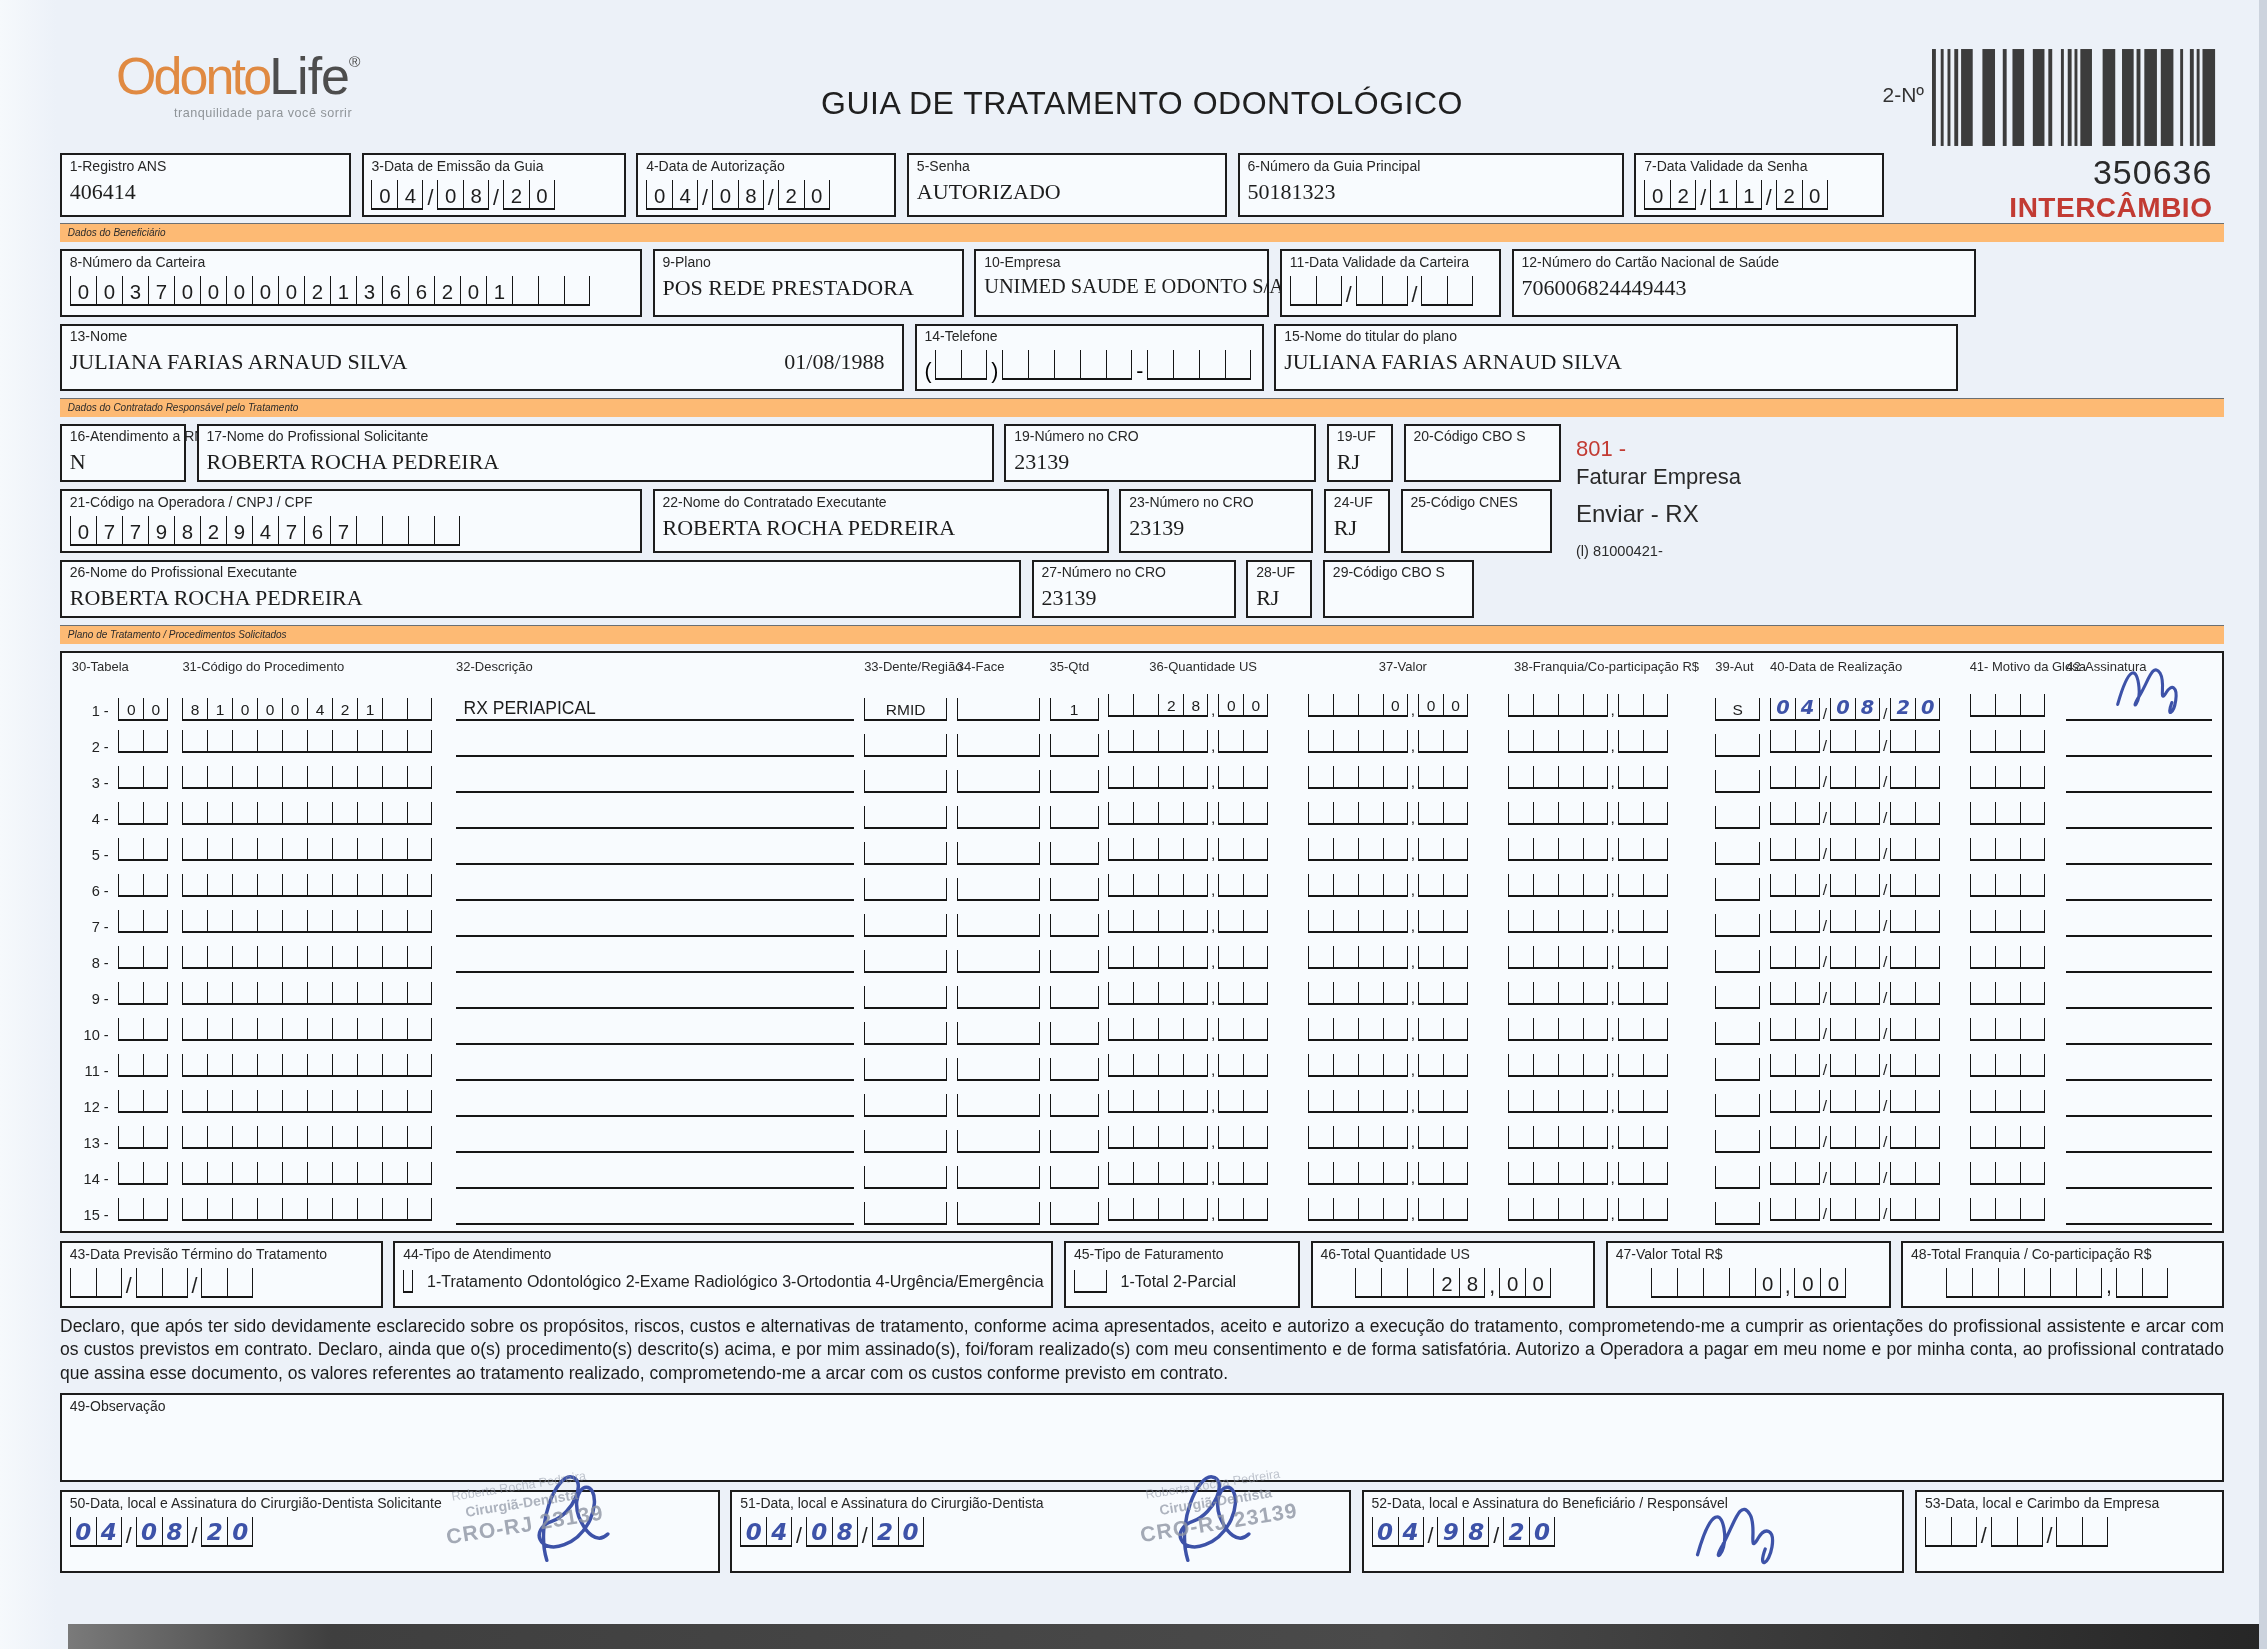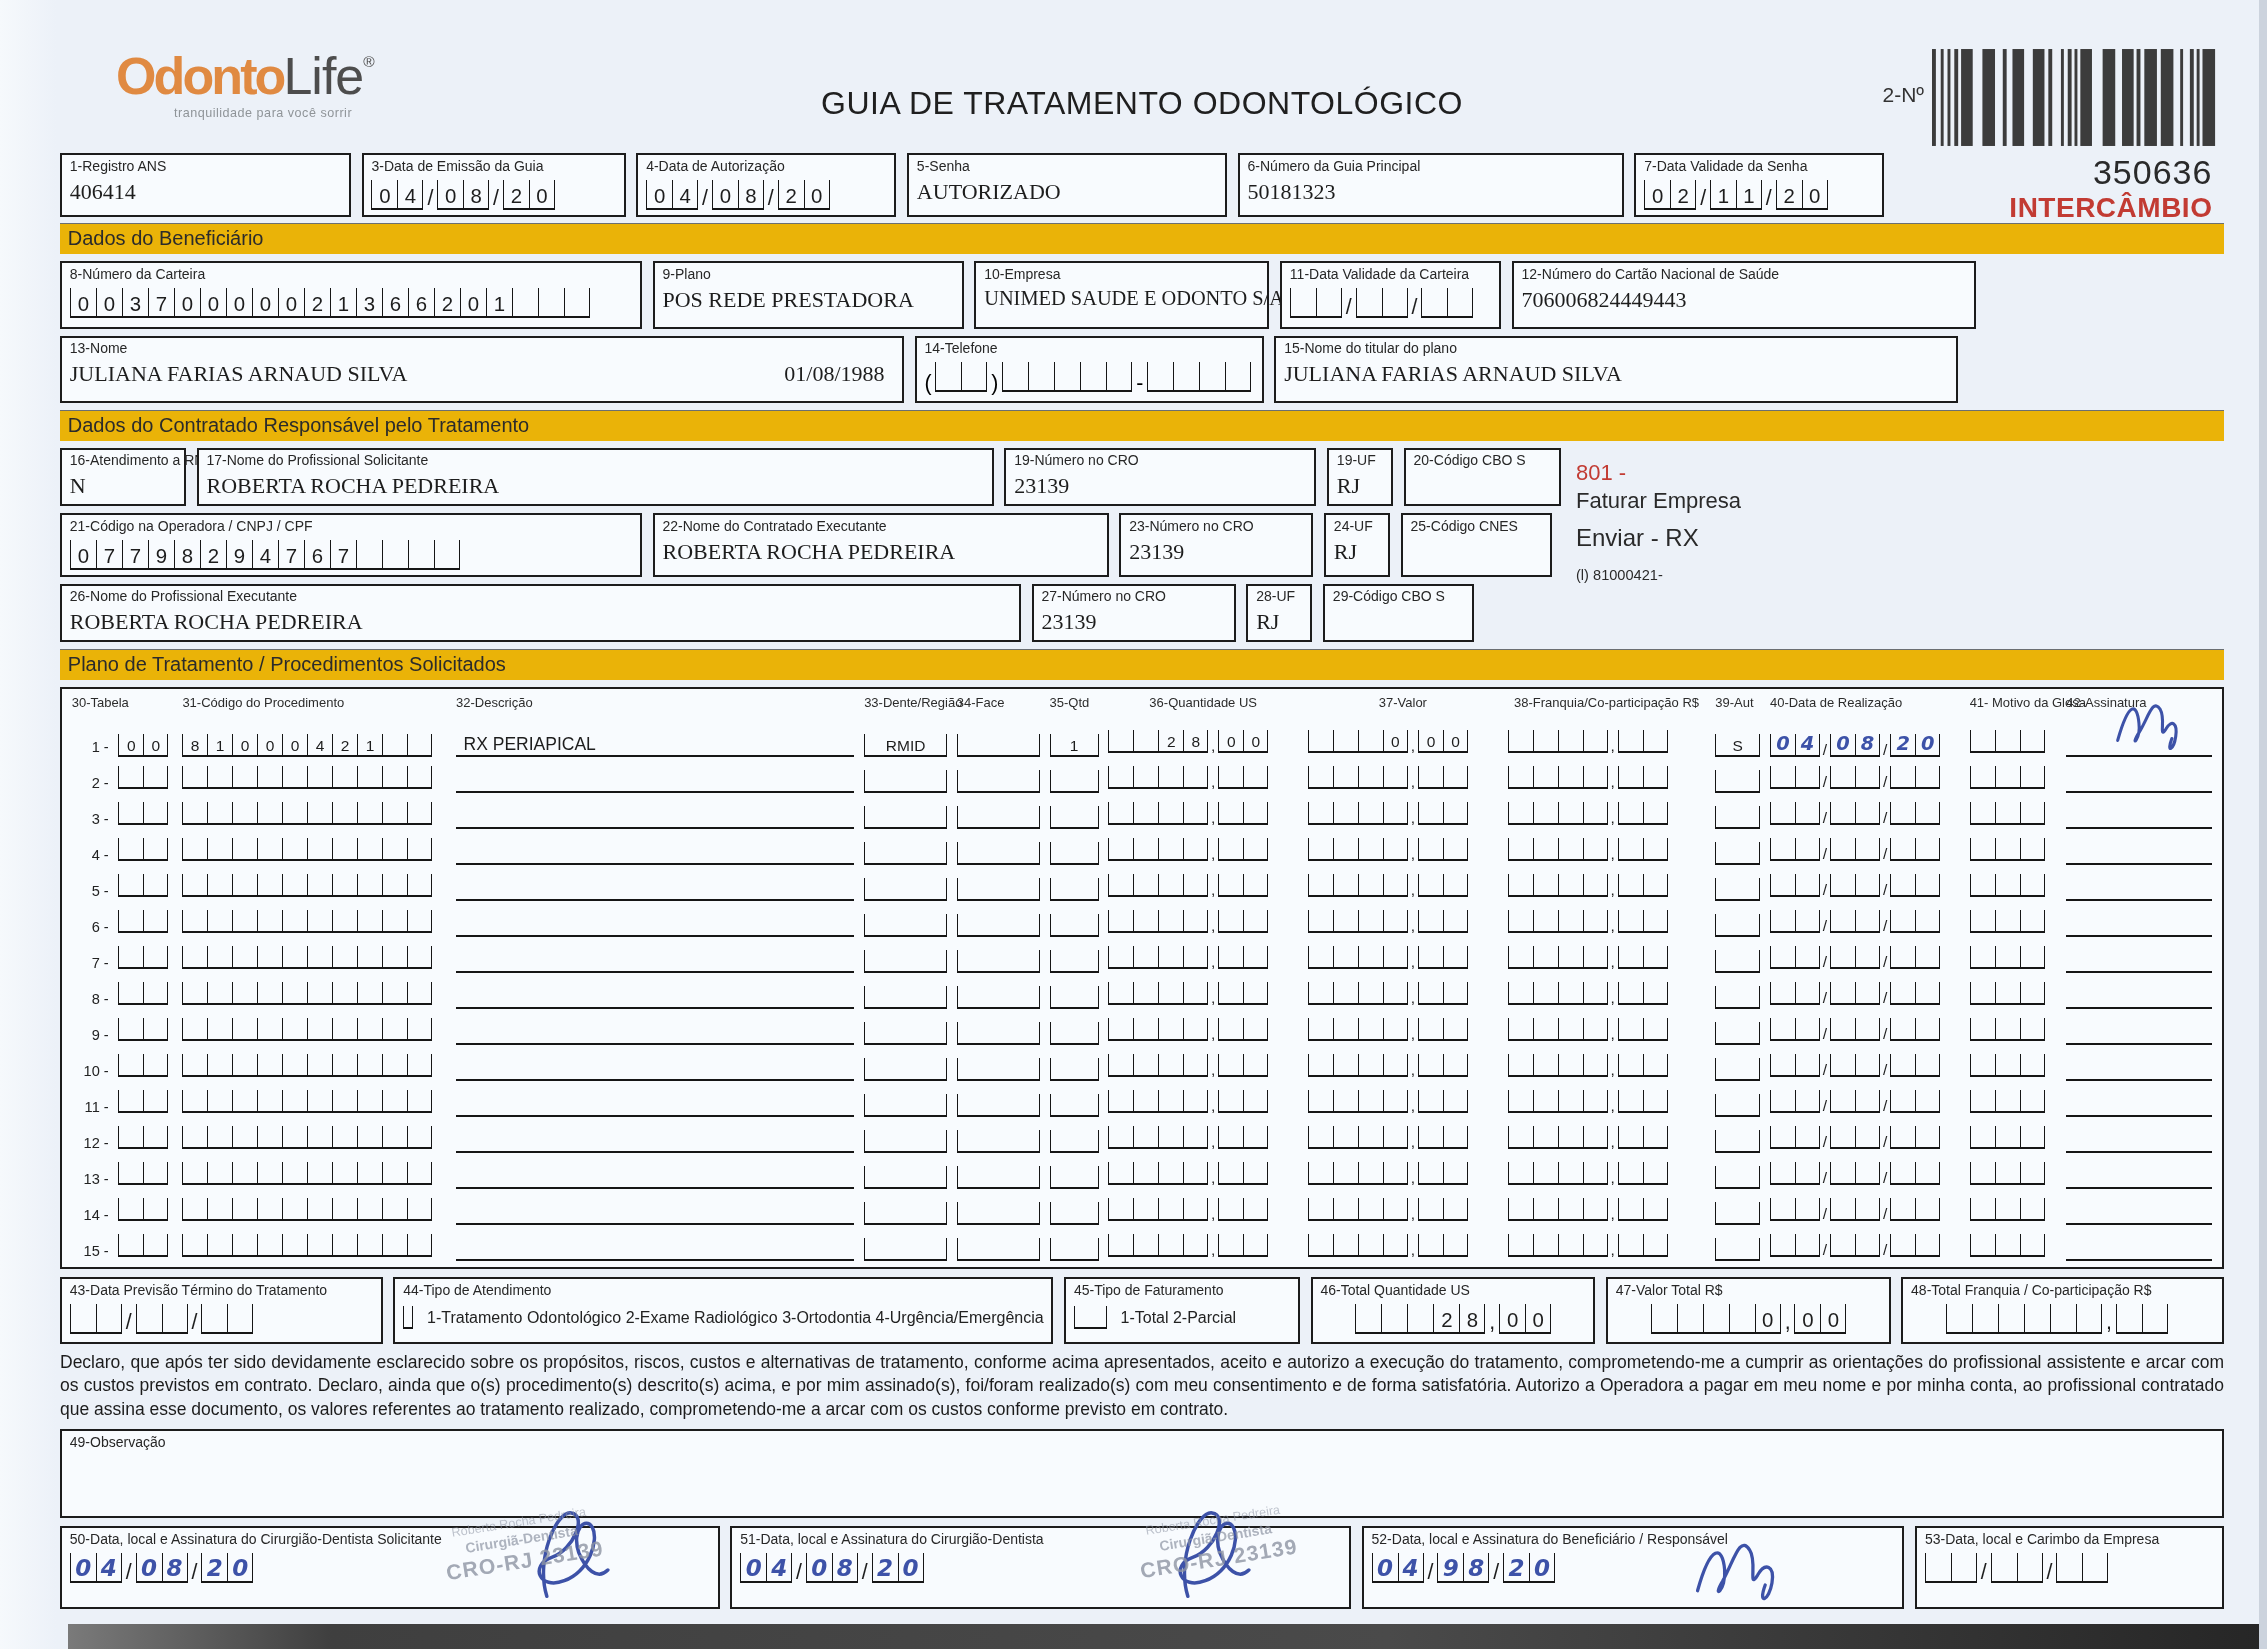"Odonto" .logo .p1 { font-weight: bold -> normal }
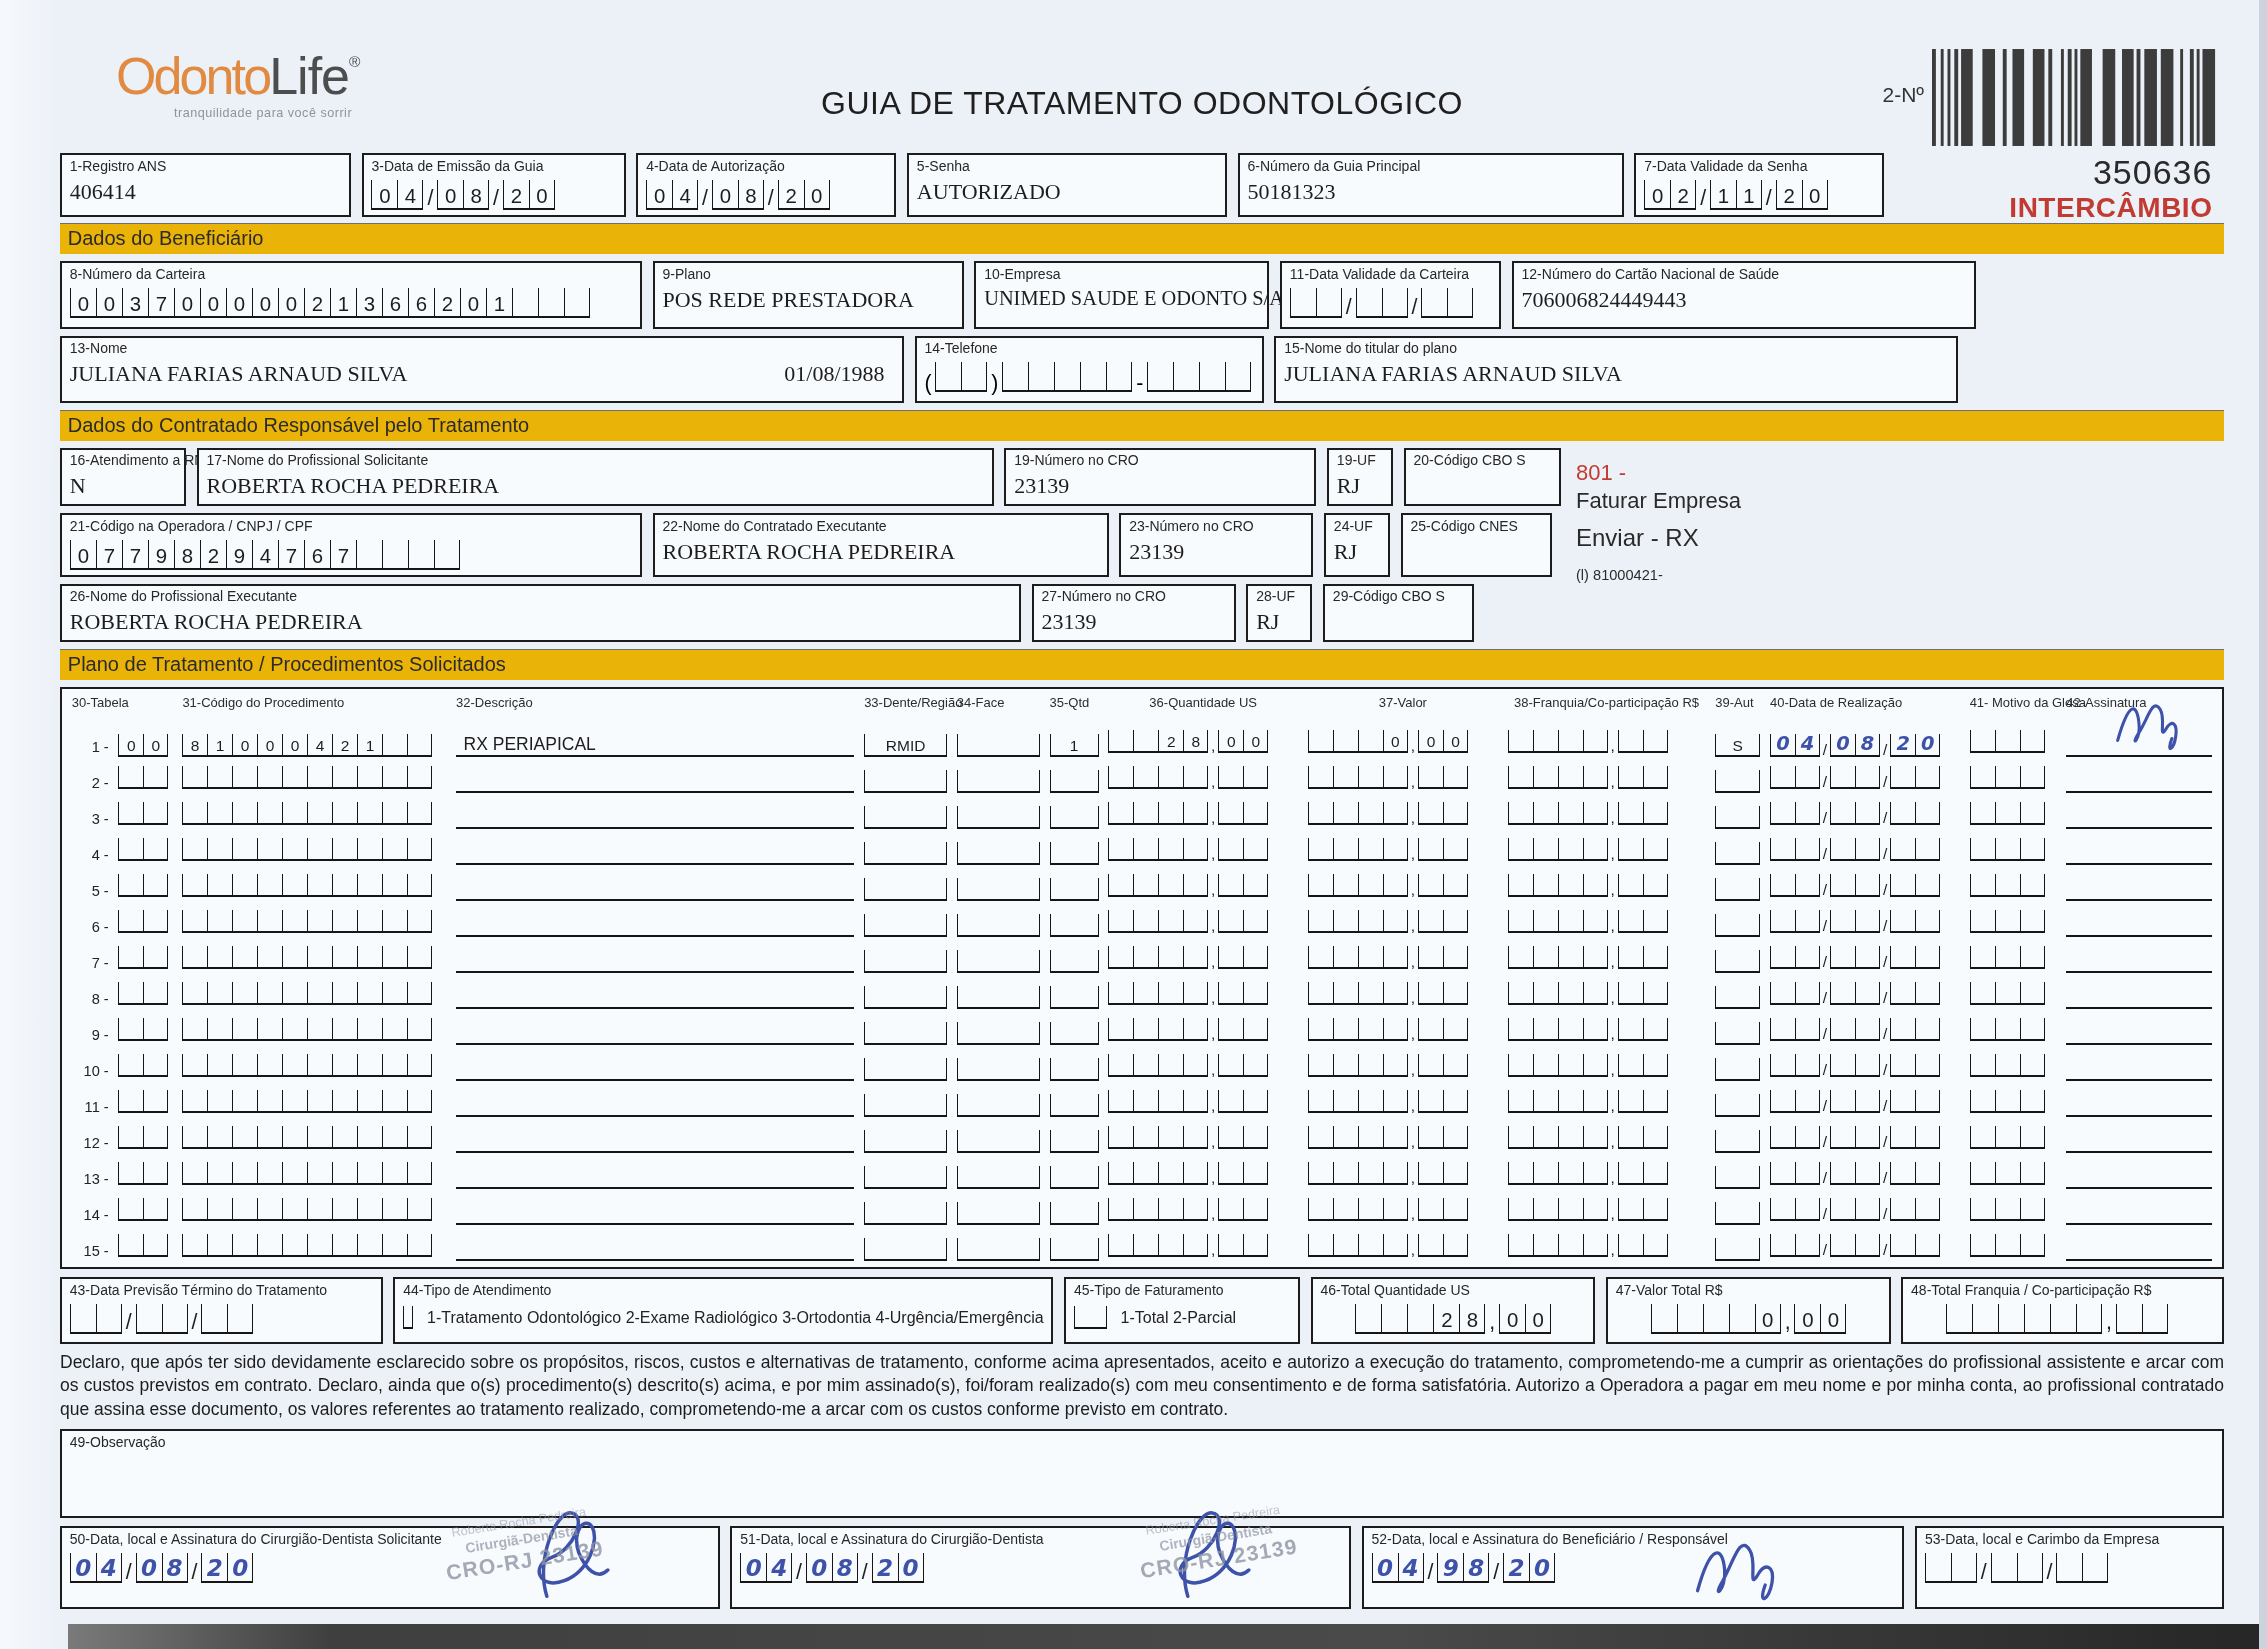"Dados do Beneficiário" .secbar { background: #eab308 -> #fdba74; font-size: 20px -> 10px; font-style: none -> italic }
